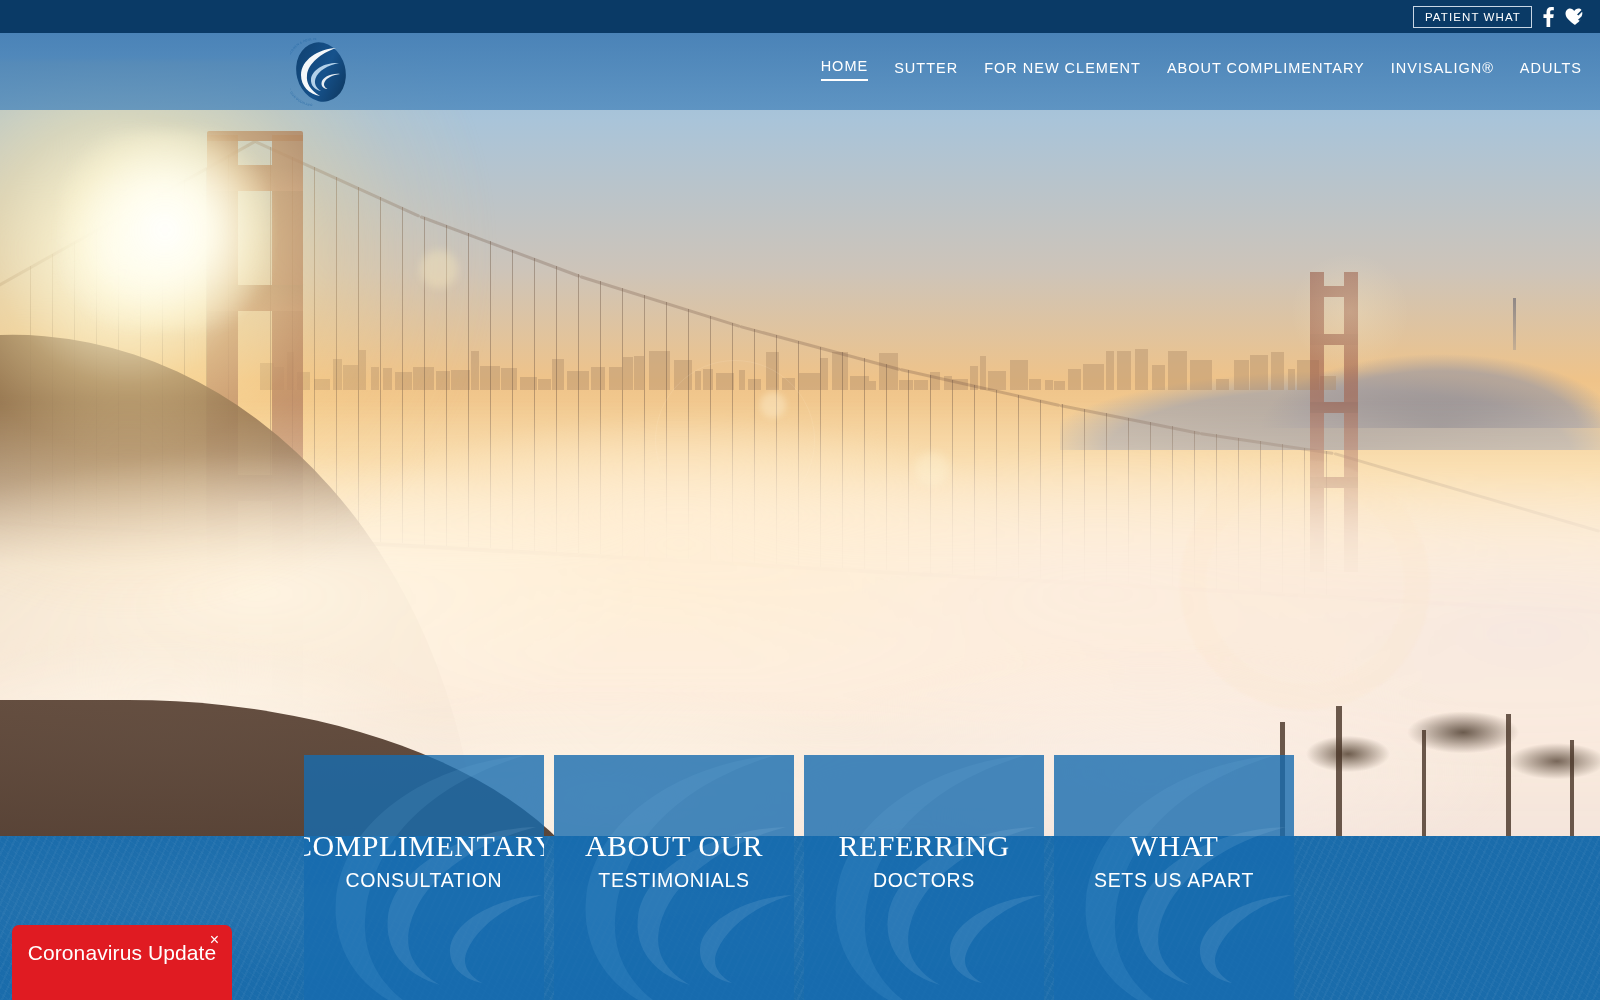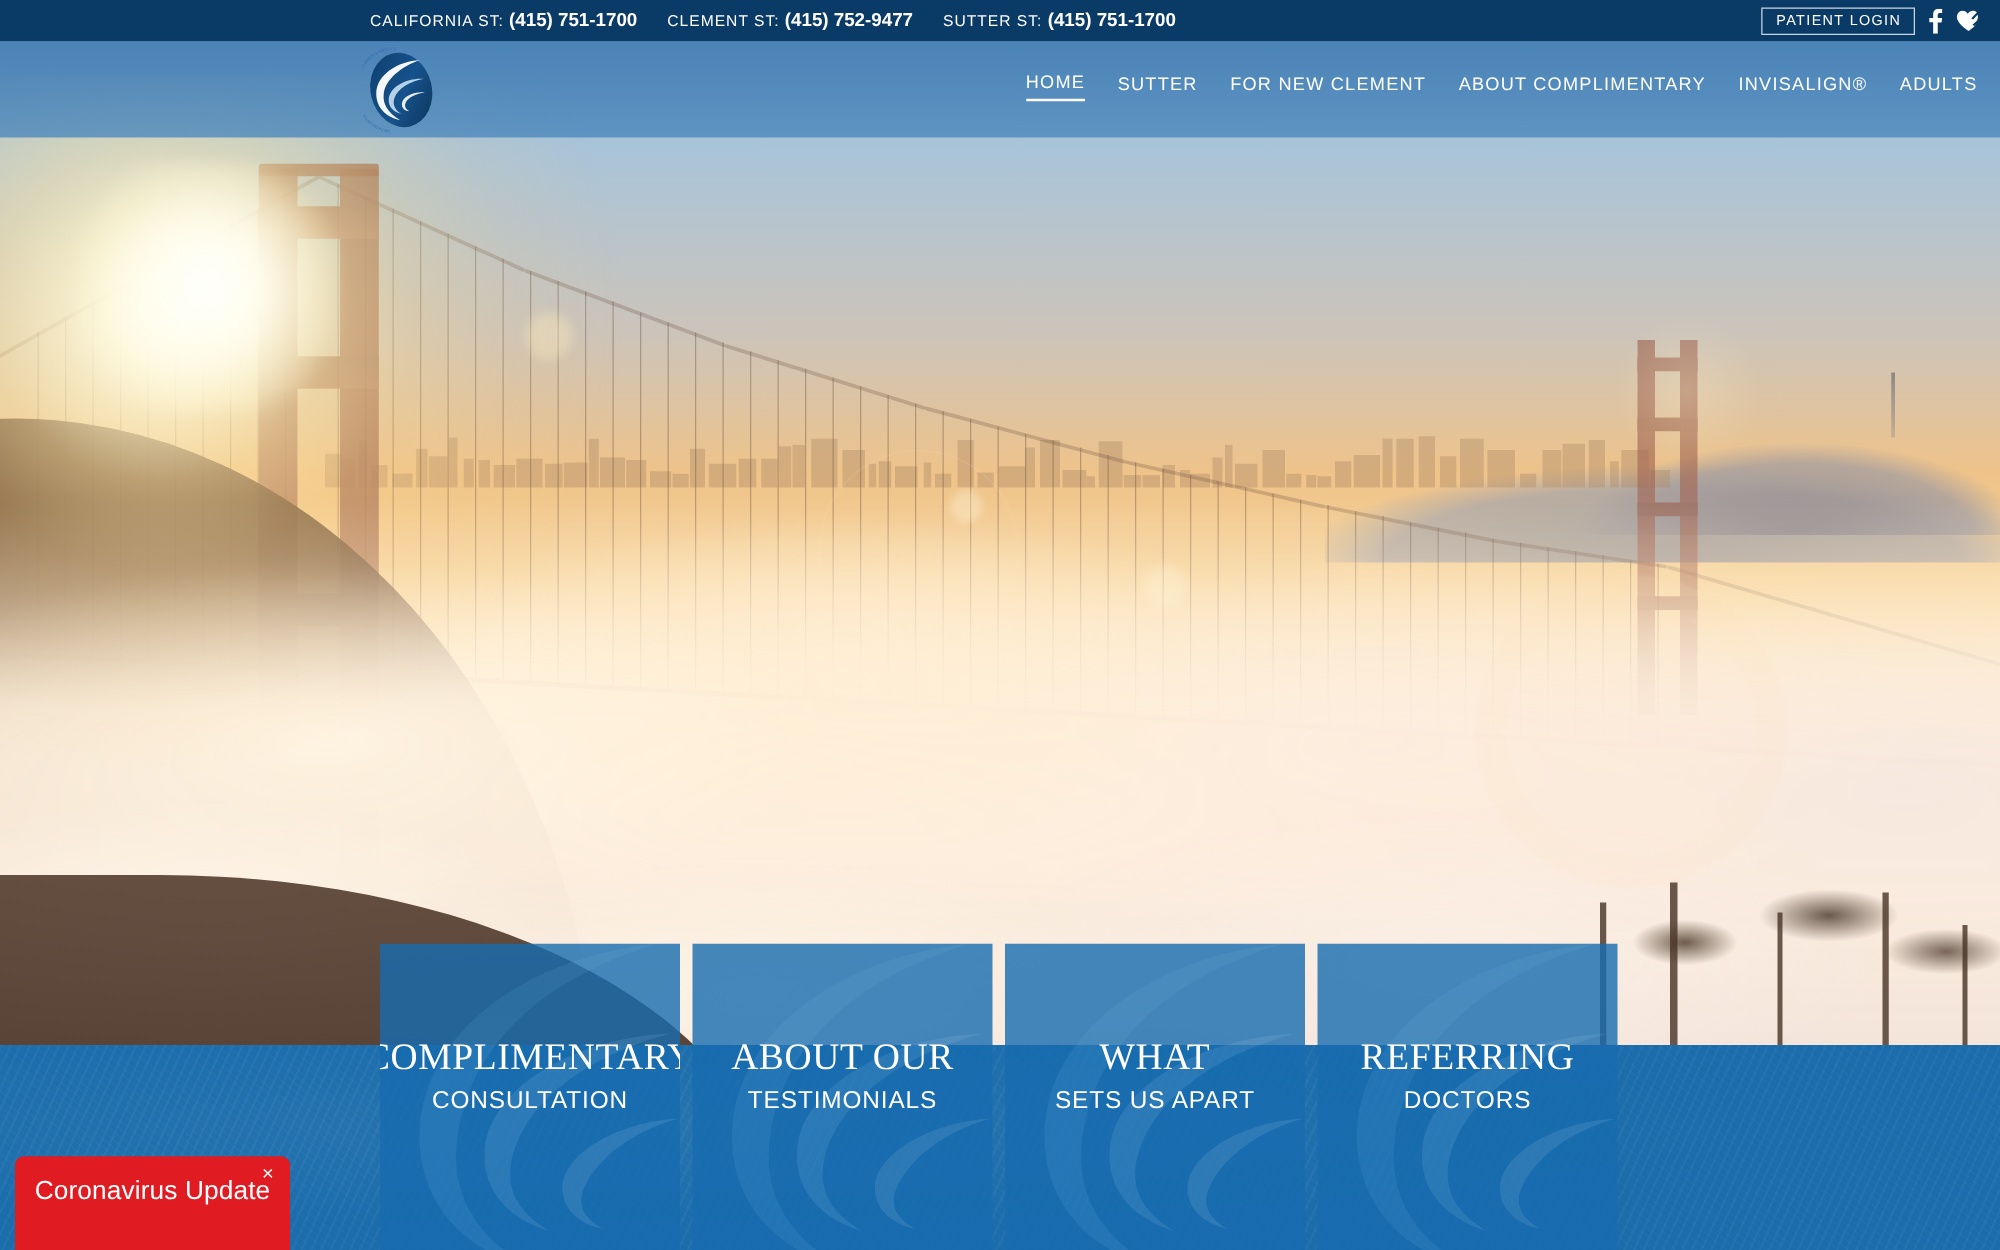"CALIFORNIA ST: (415) 751-1700" div.phones { html: <div> <div><span>CALIFORNIA ST:</span><span> (415) 751-1700</span></div> <div><span>CLEMENT ST:</span><span> (415) 752-9477</span></div> <div><span>SUTTER ST:</span><span> (415) 751-1700</span></div> </div> -> none }
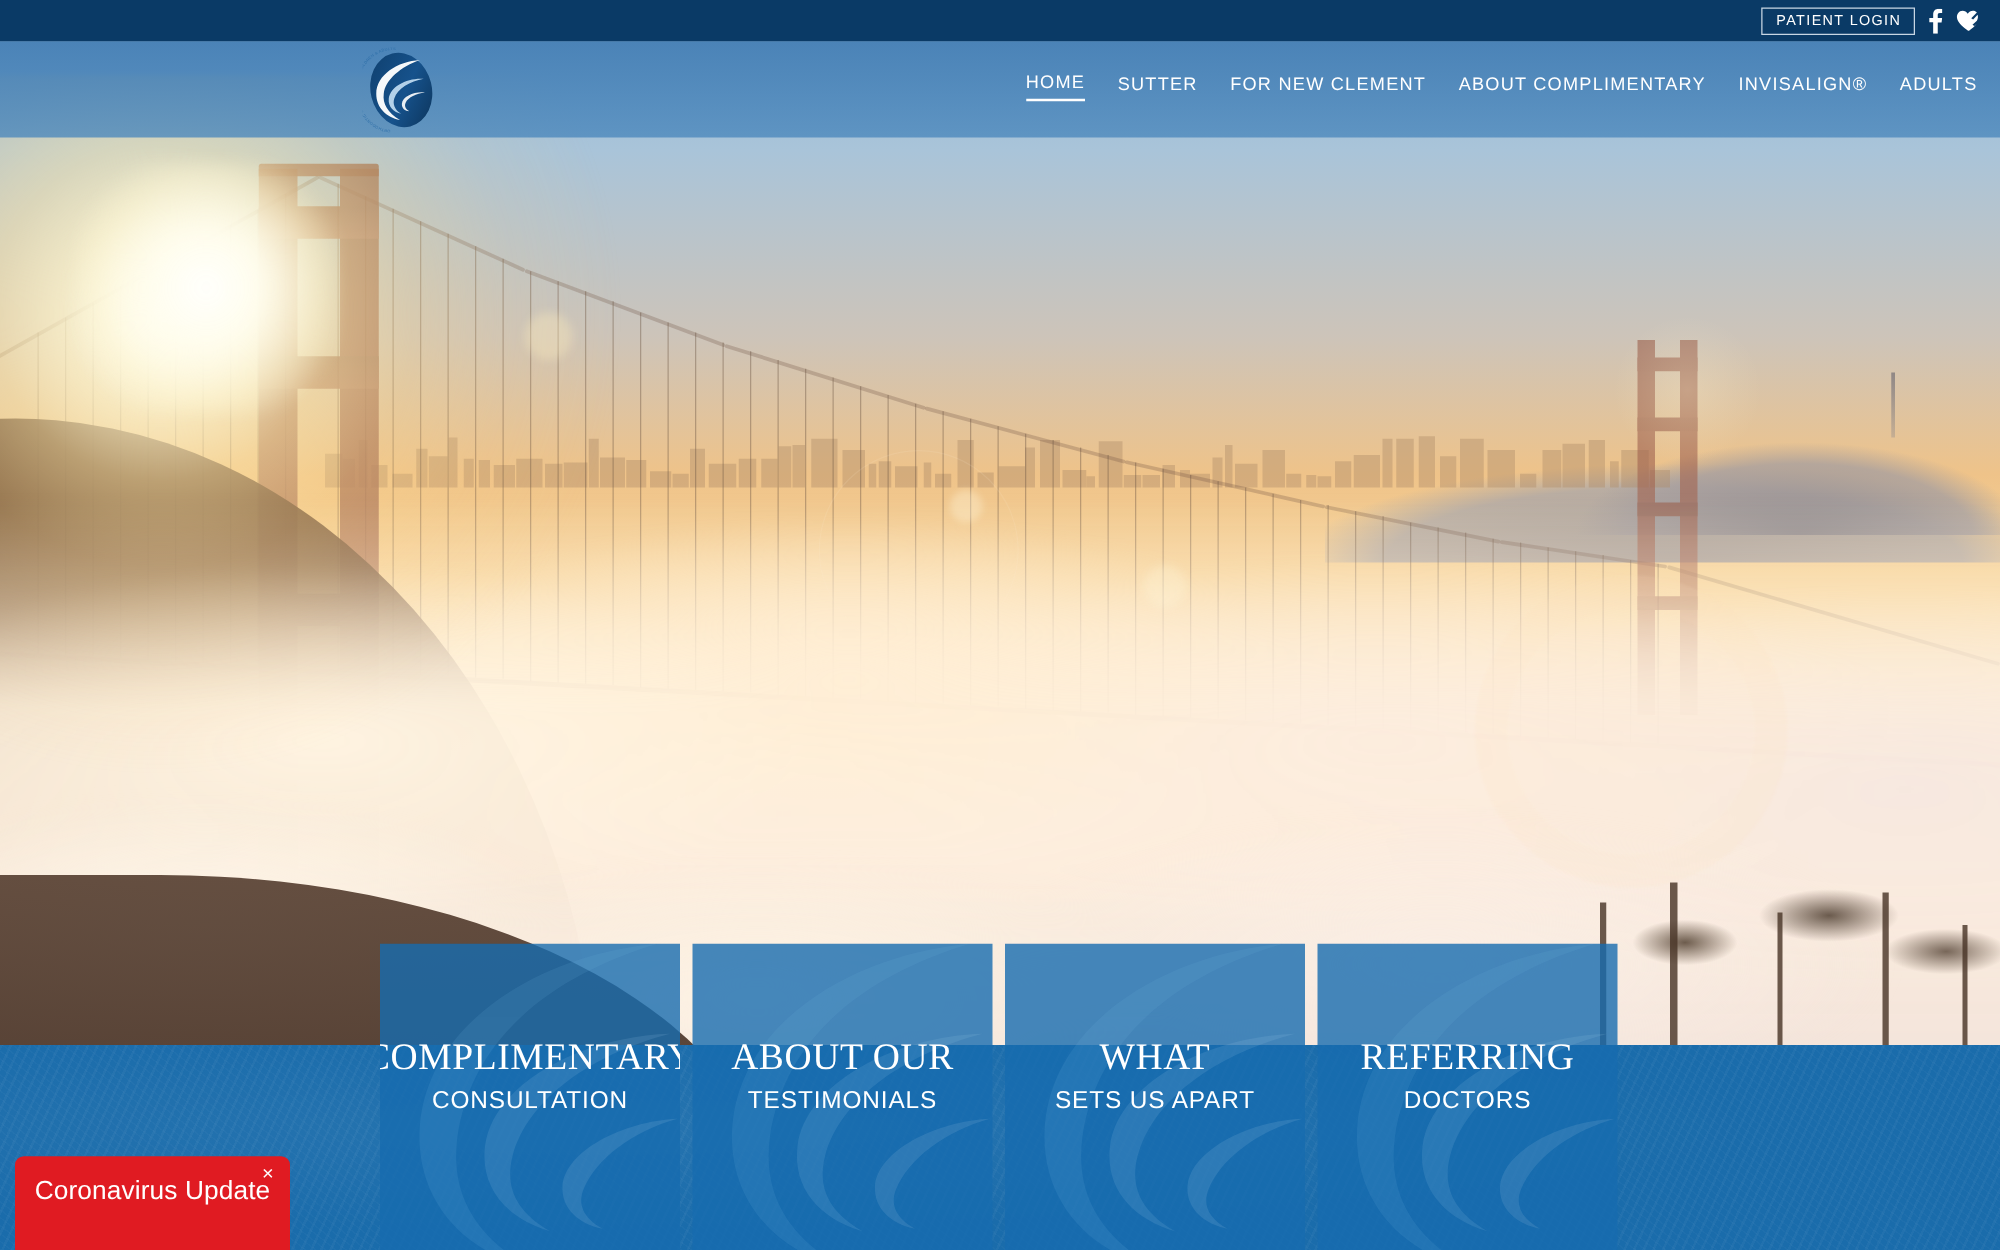"PATIENT LOGIN" button { text: LOGIN -> WHAT }
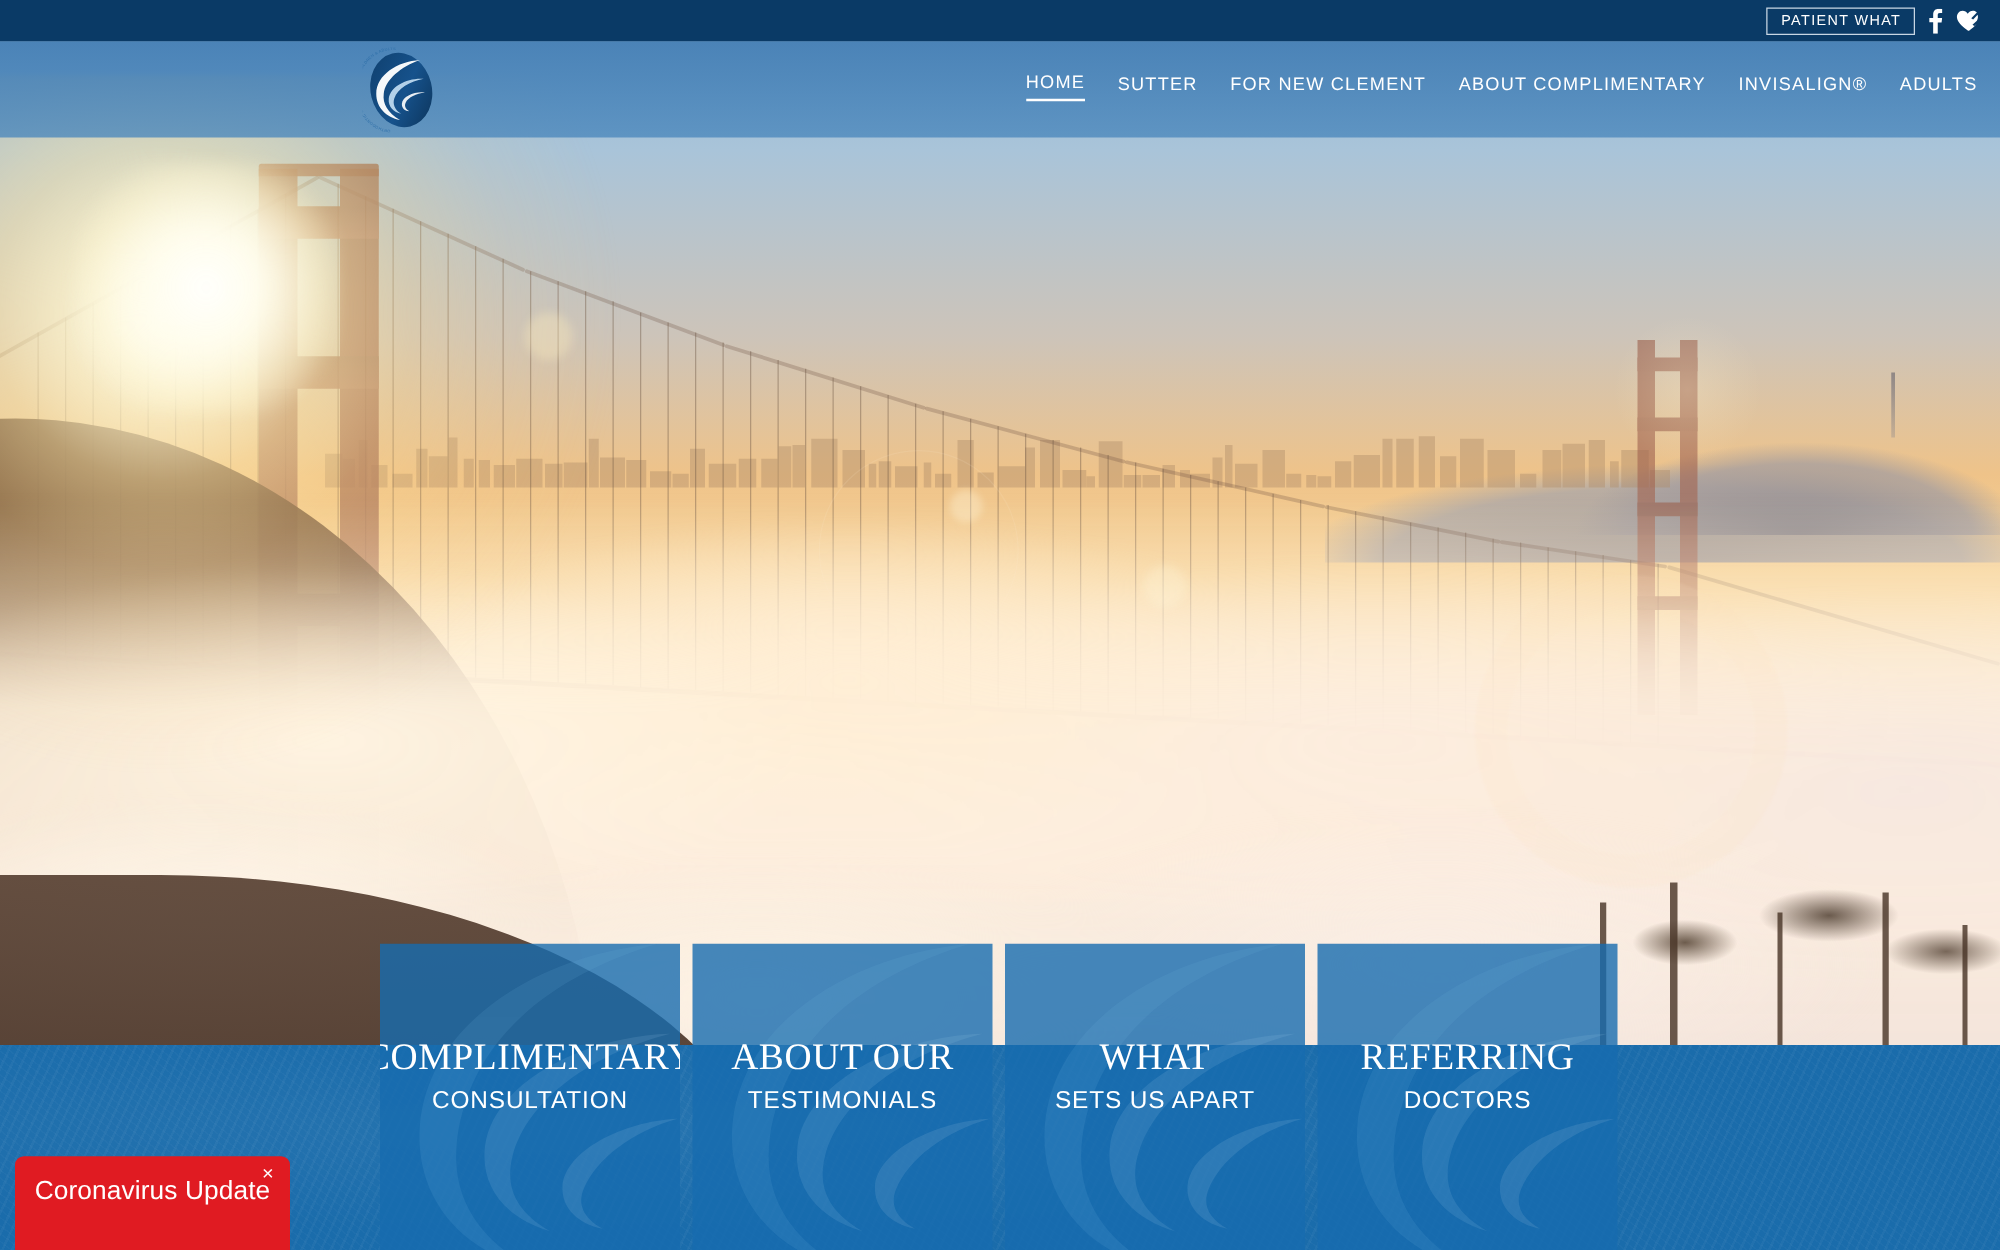"WHAT" div.card { order: before "REFERRING" -> after "REFERRING" }
